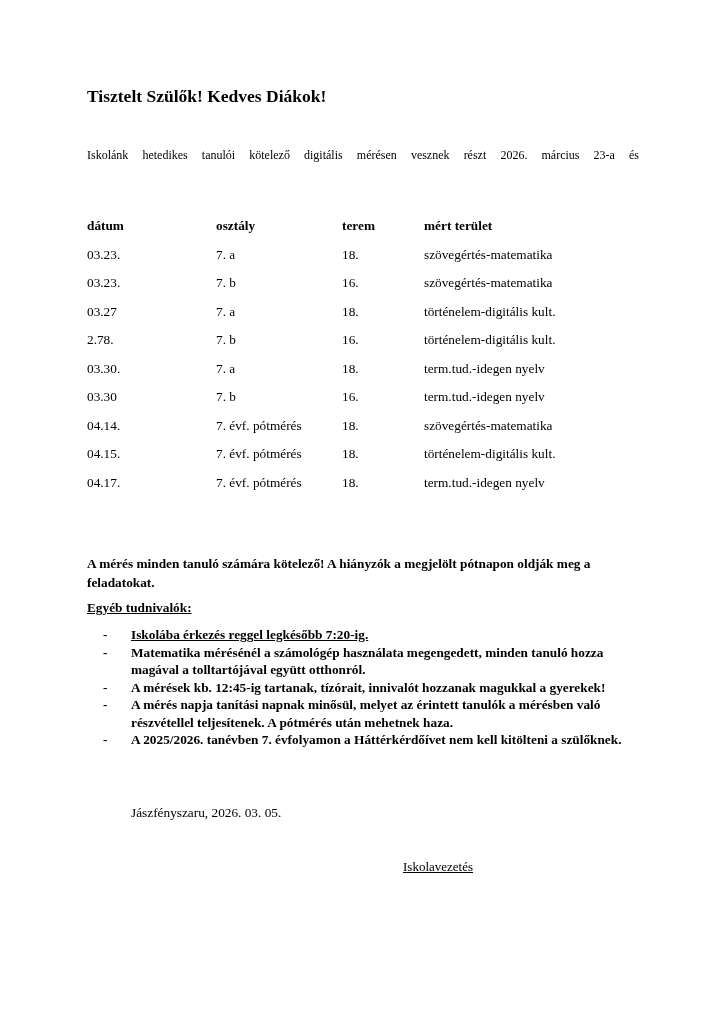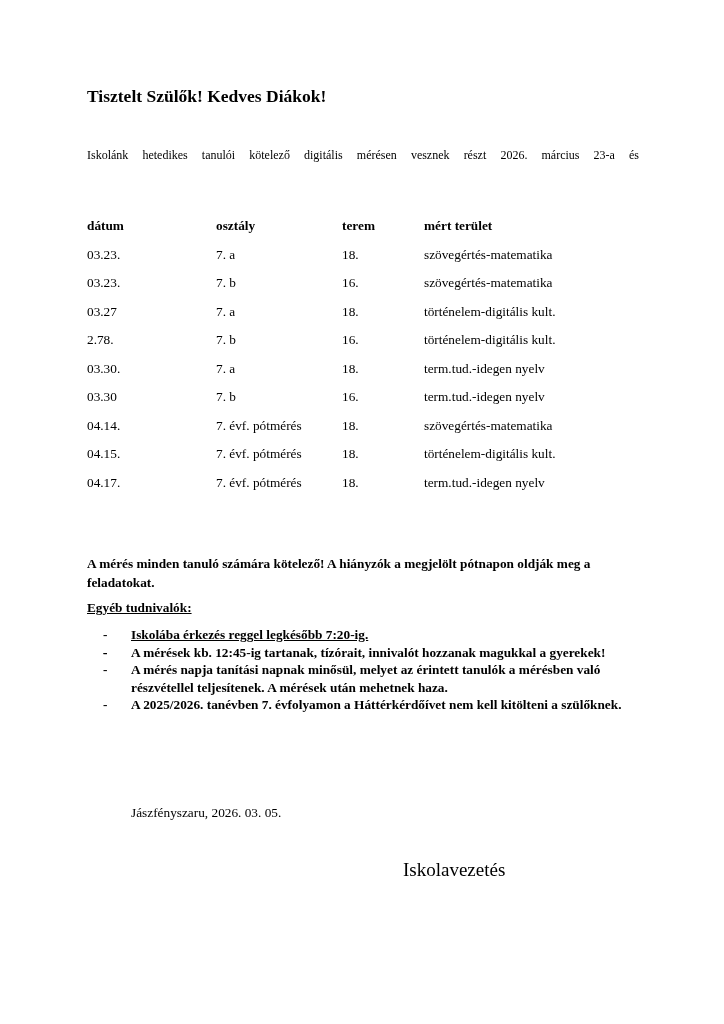"Matematika mérésénél a számológép" span { html: none -> <span>Matematika mérésénél a számológép használata megengedett, minden tanuló hozza magával a tolltartójával együtt otthonról.</span> }
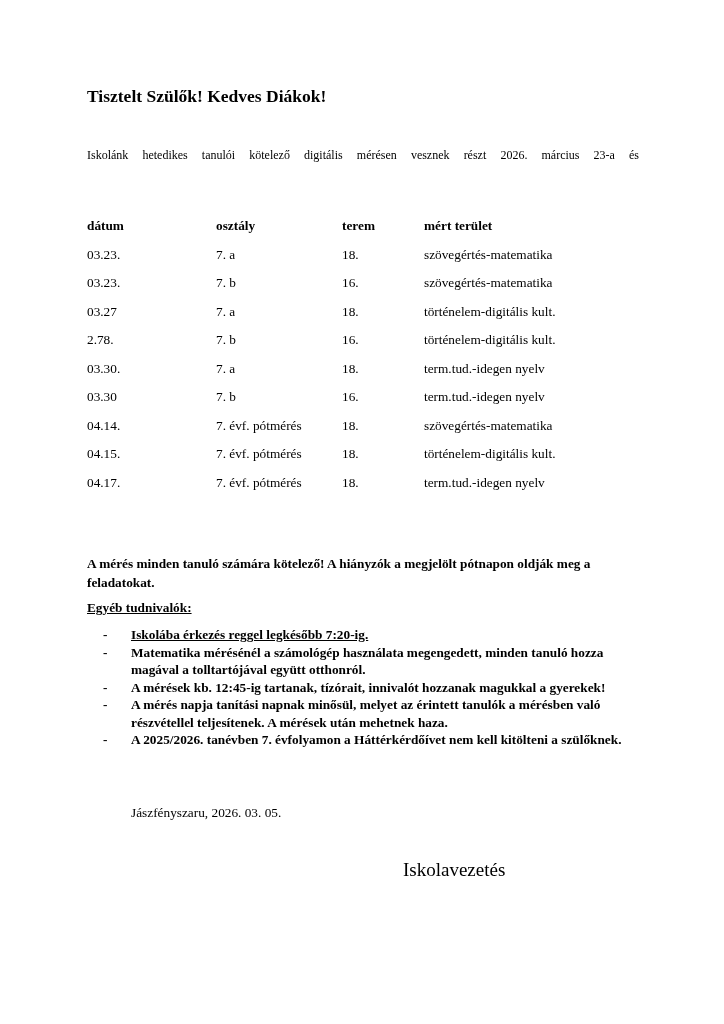"A mérés napja tanítási napnak" span { text: mérések -> pótmérés }
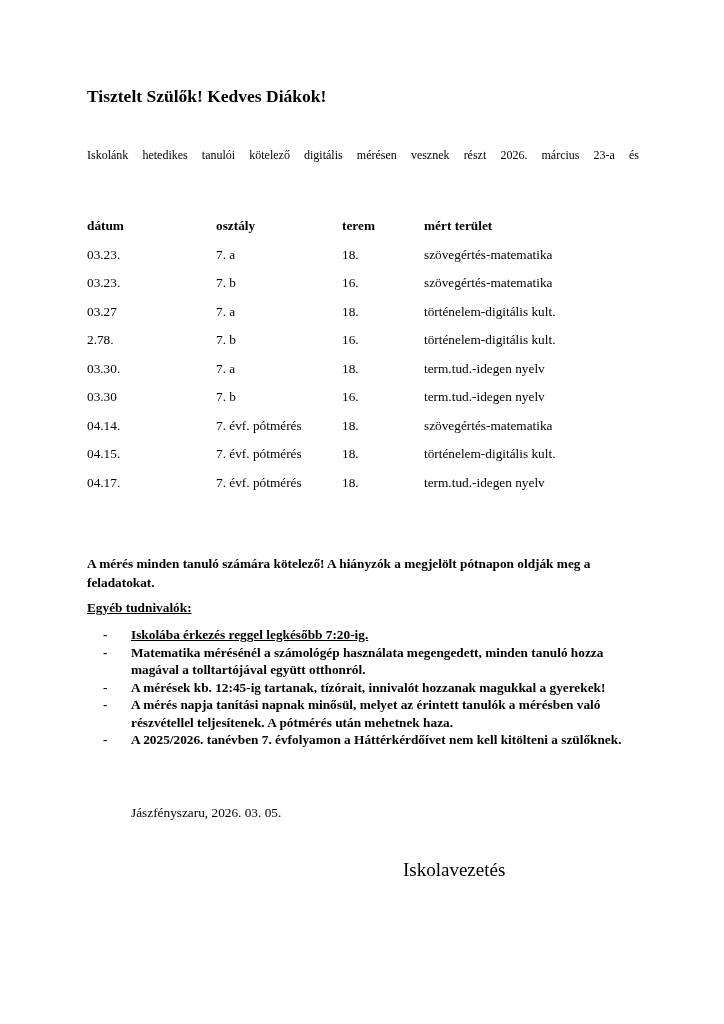"Iskolavezetés" .sign { font-size: 19px -> 13px; text-decoration: none -> underline }
